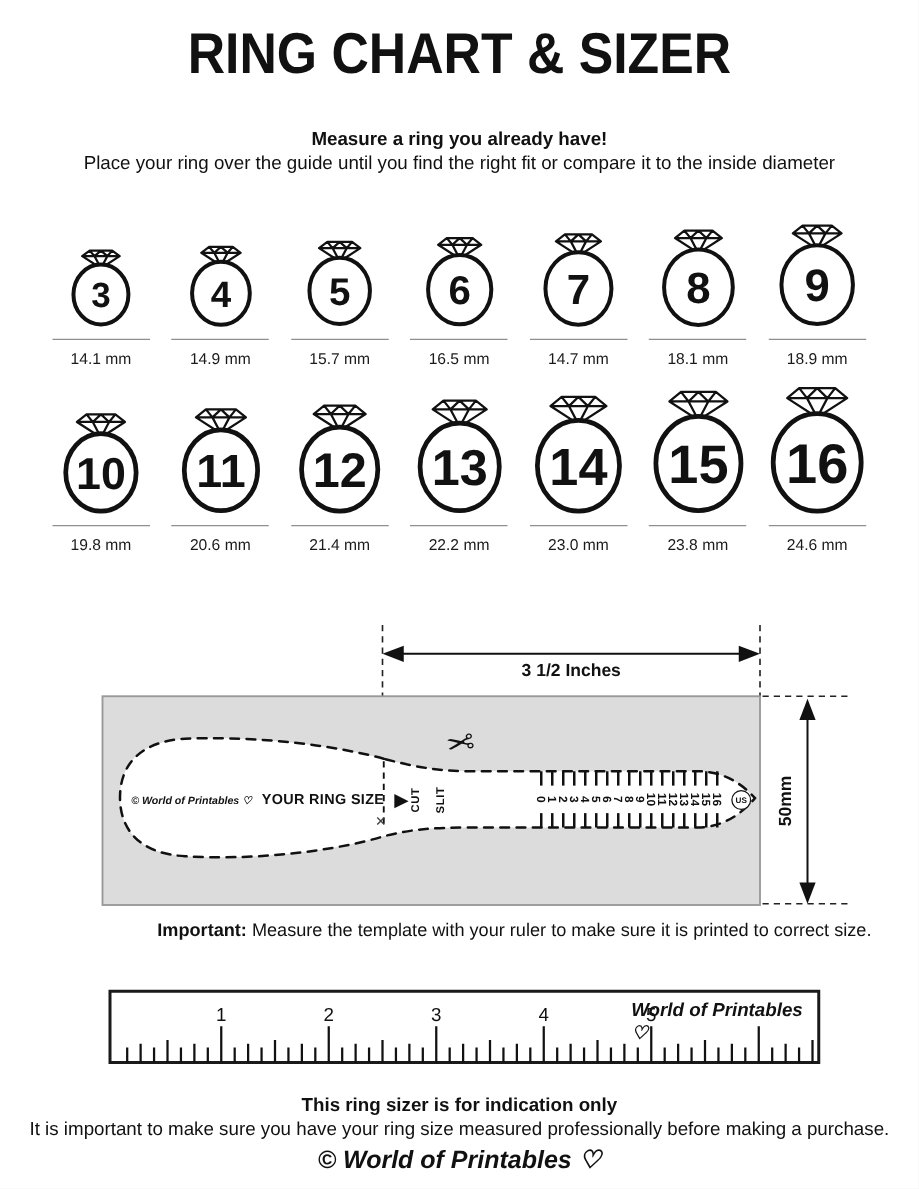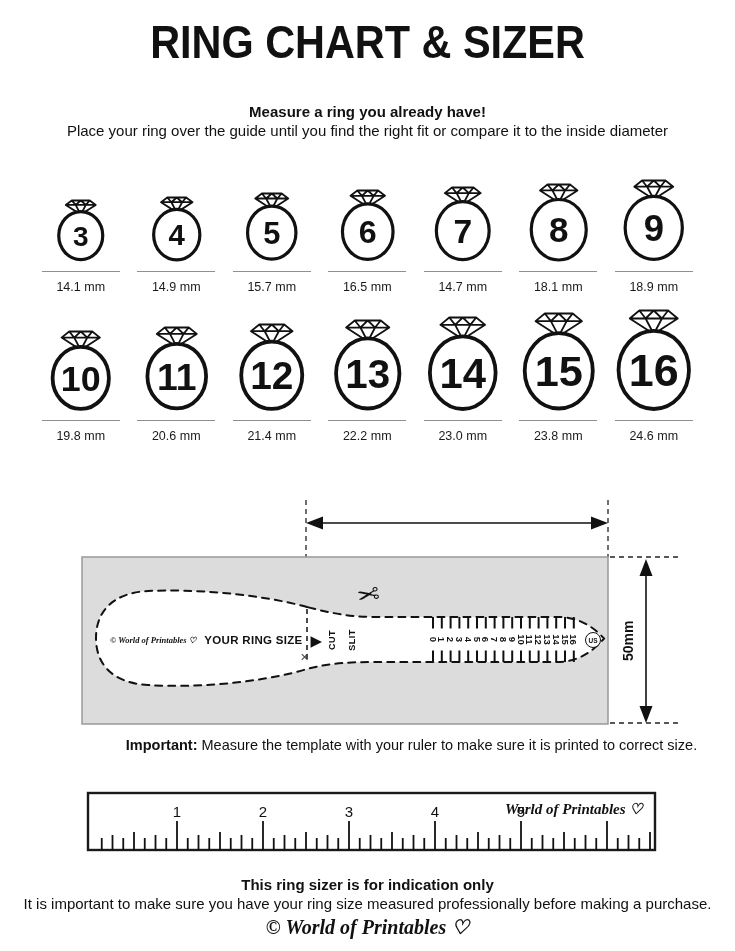"3 1/2 Inches" div.abs { html: none -> <div>3 1/2 Inches</div> }
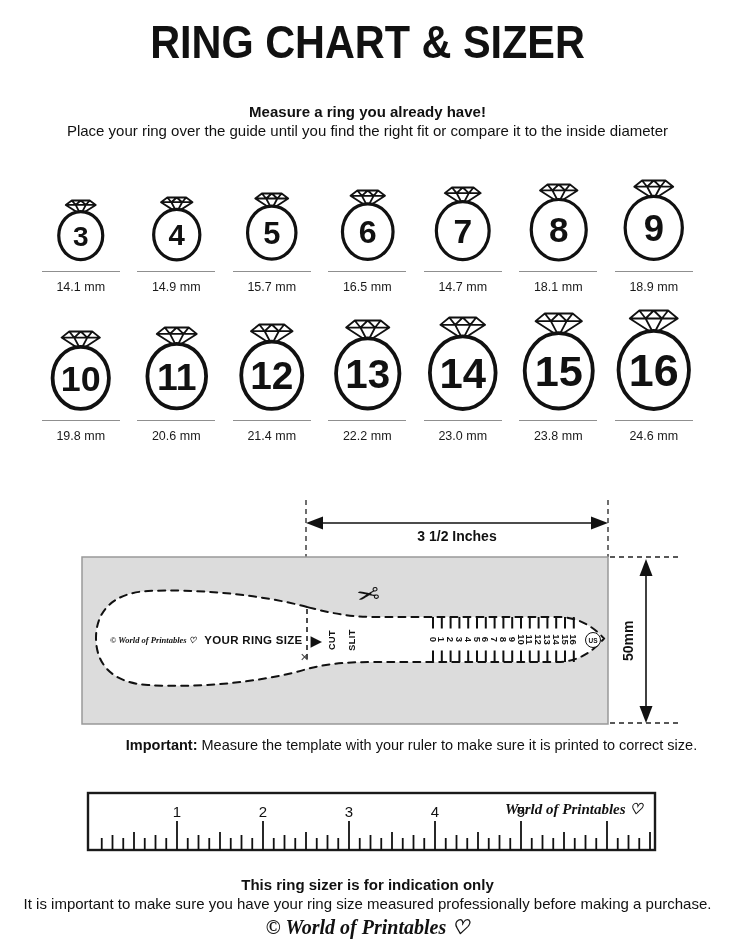"© World of Printables ♡" .script { font-family: Liberation Serif, serif -> Liberation Sans, sans-serif }
